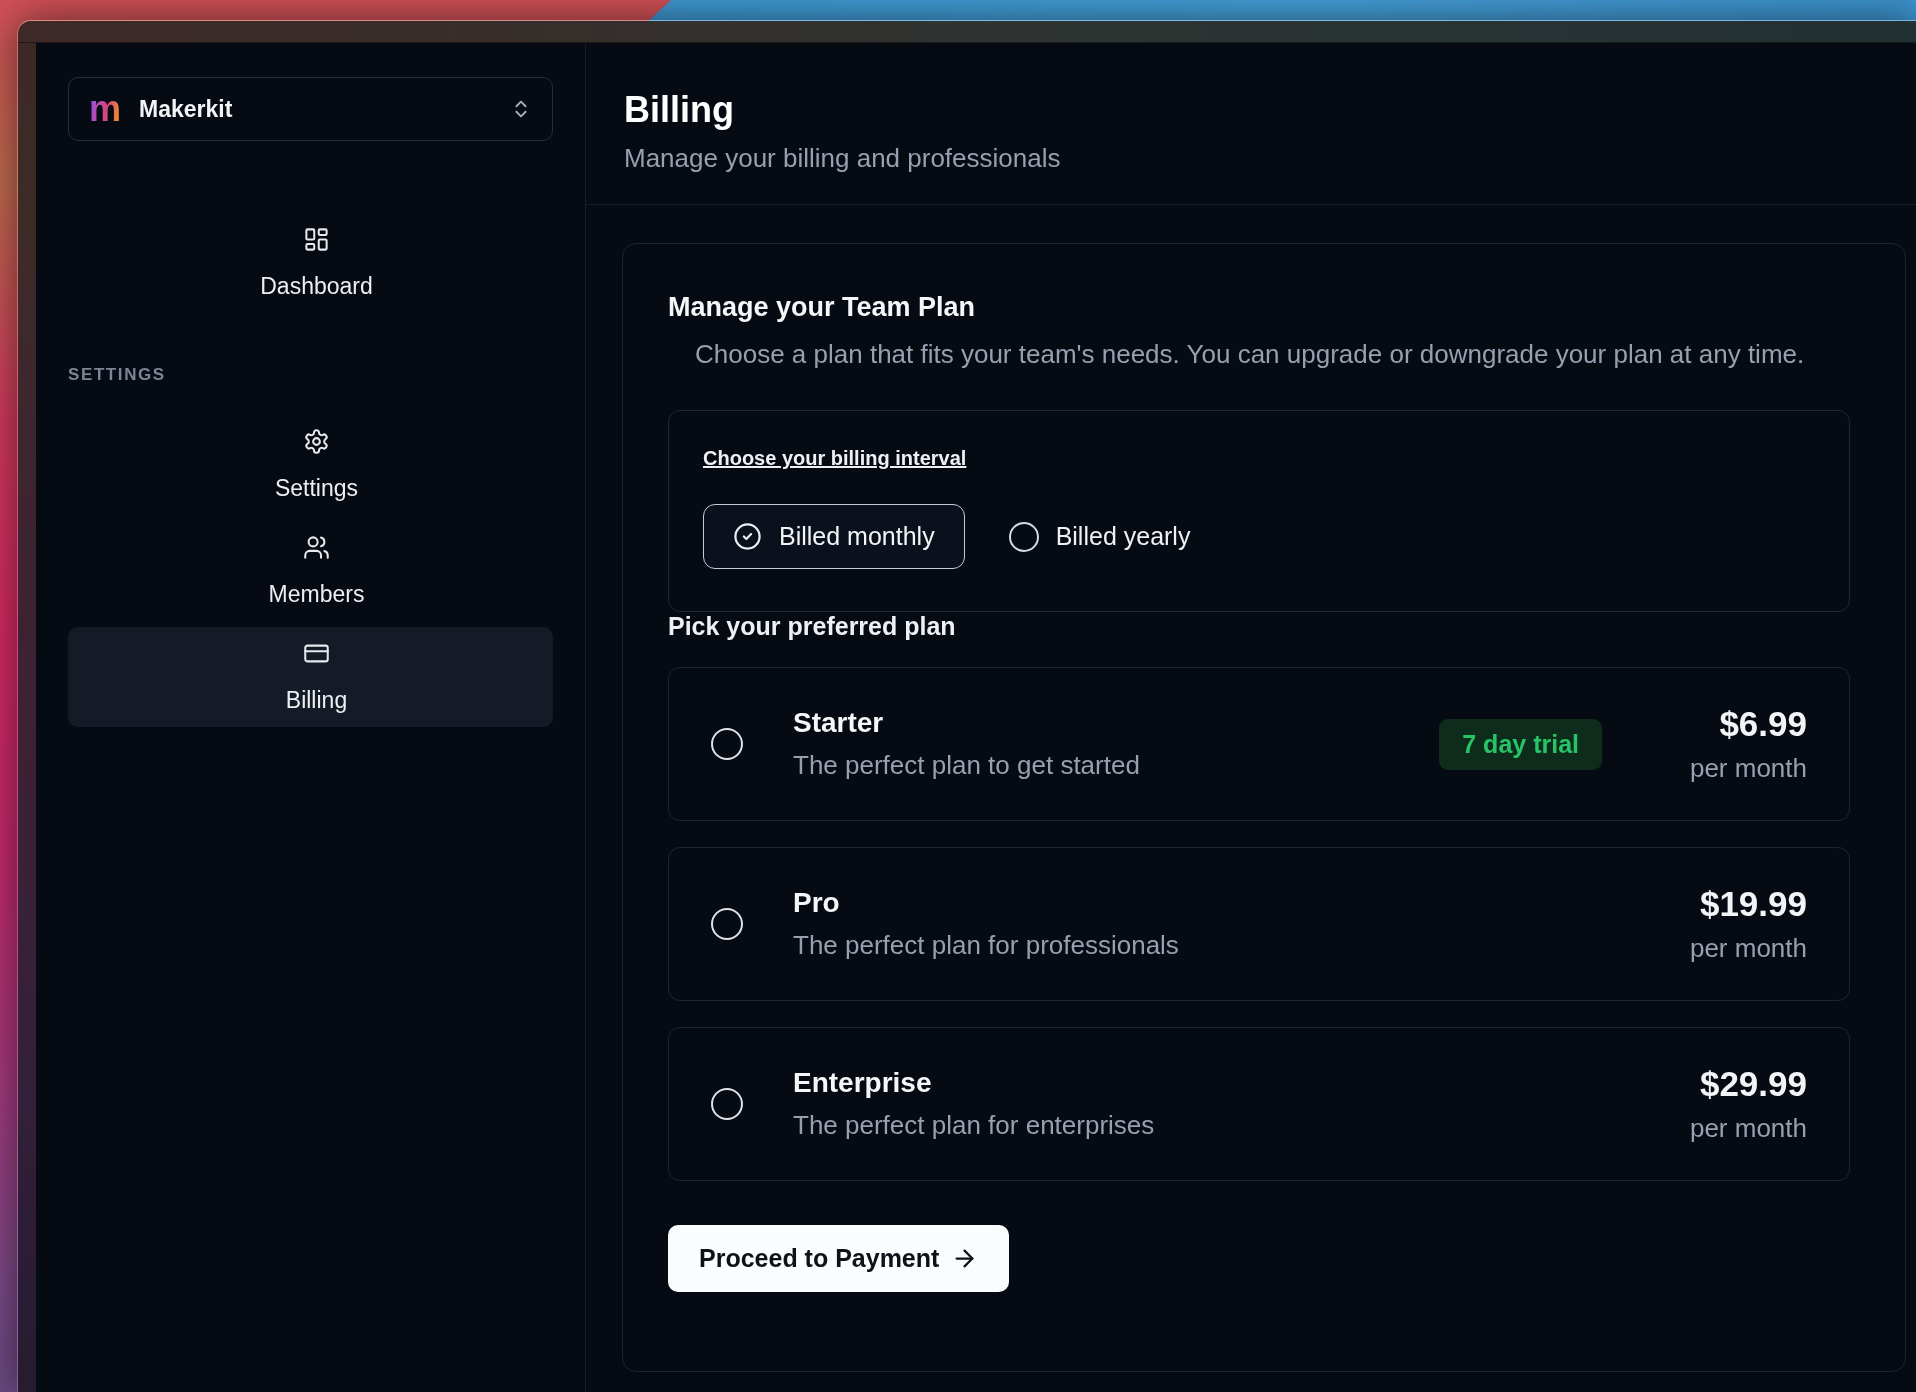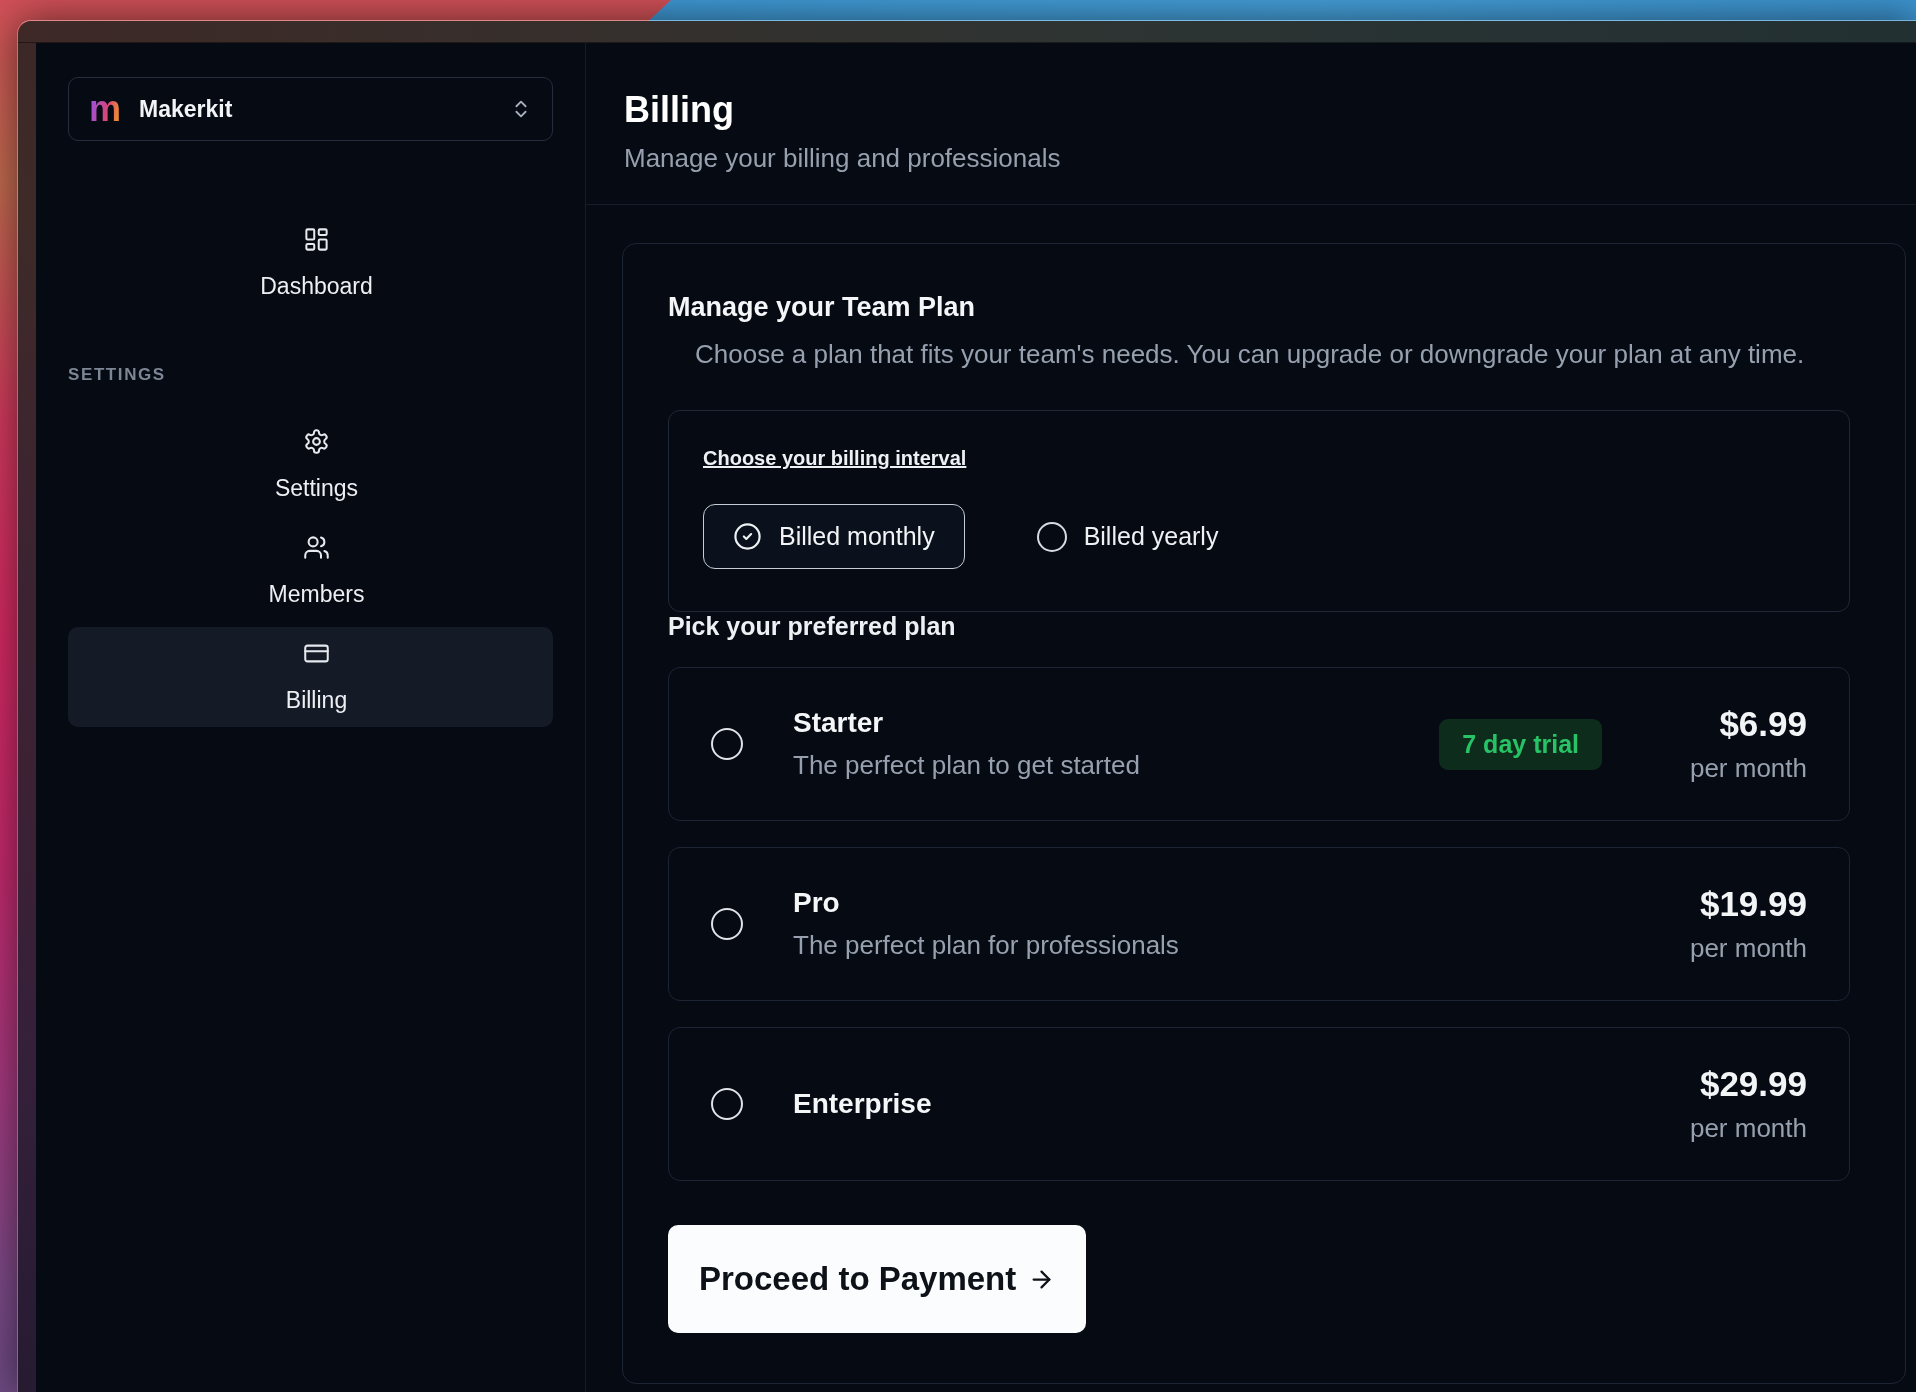"Billed monthly" .interval-options { gap: 72px -> 44px }
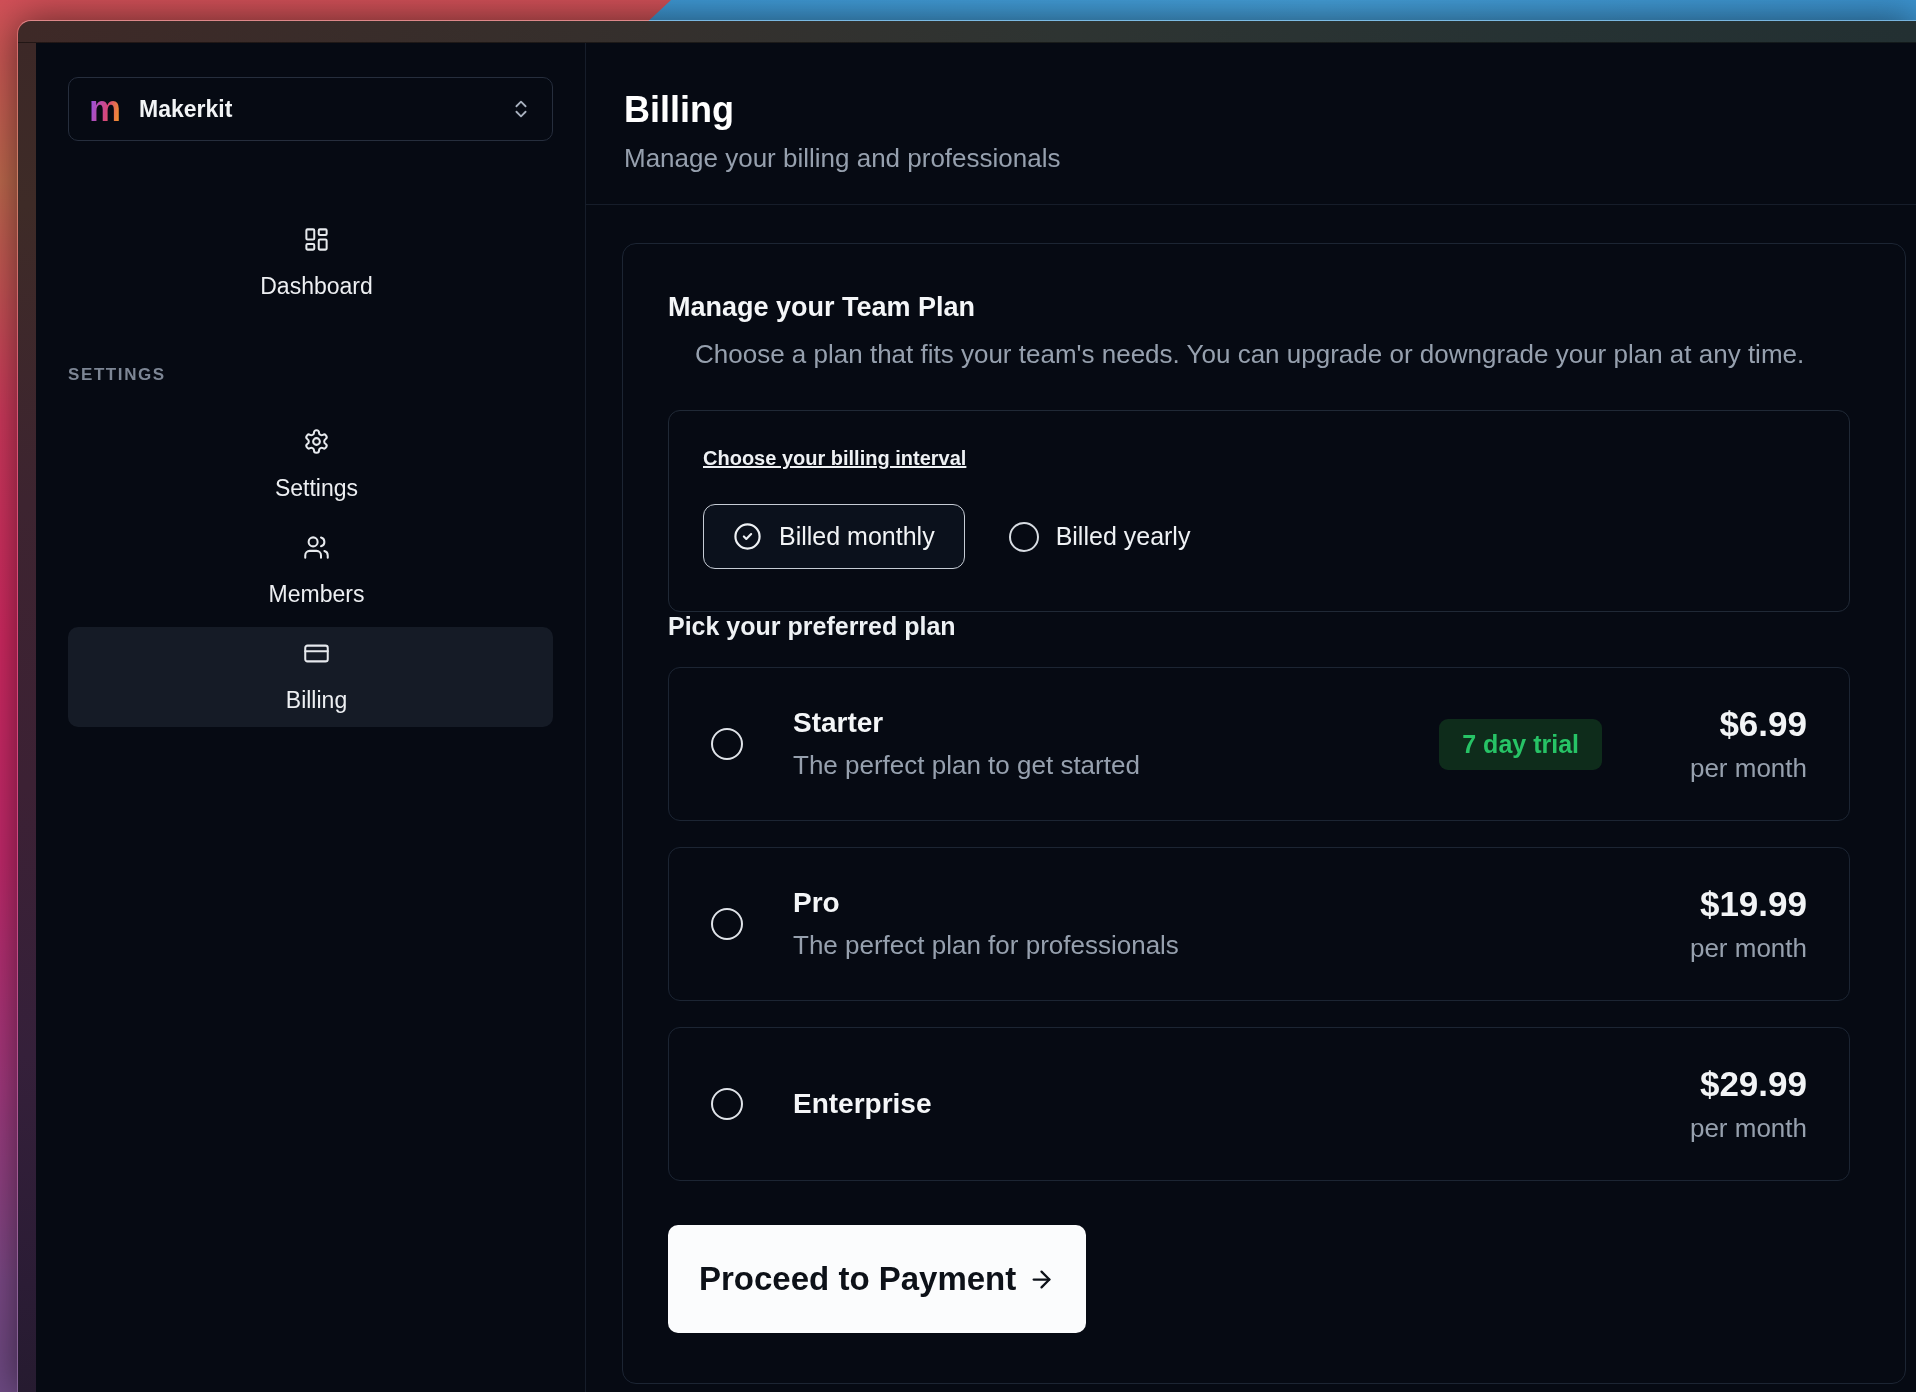"The perfect plan for enterprises" div.plan-desc { html: none -> <div>The perfect plan for enterprises</div> }
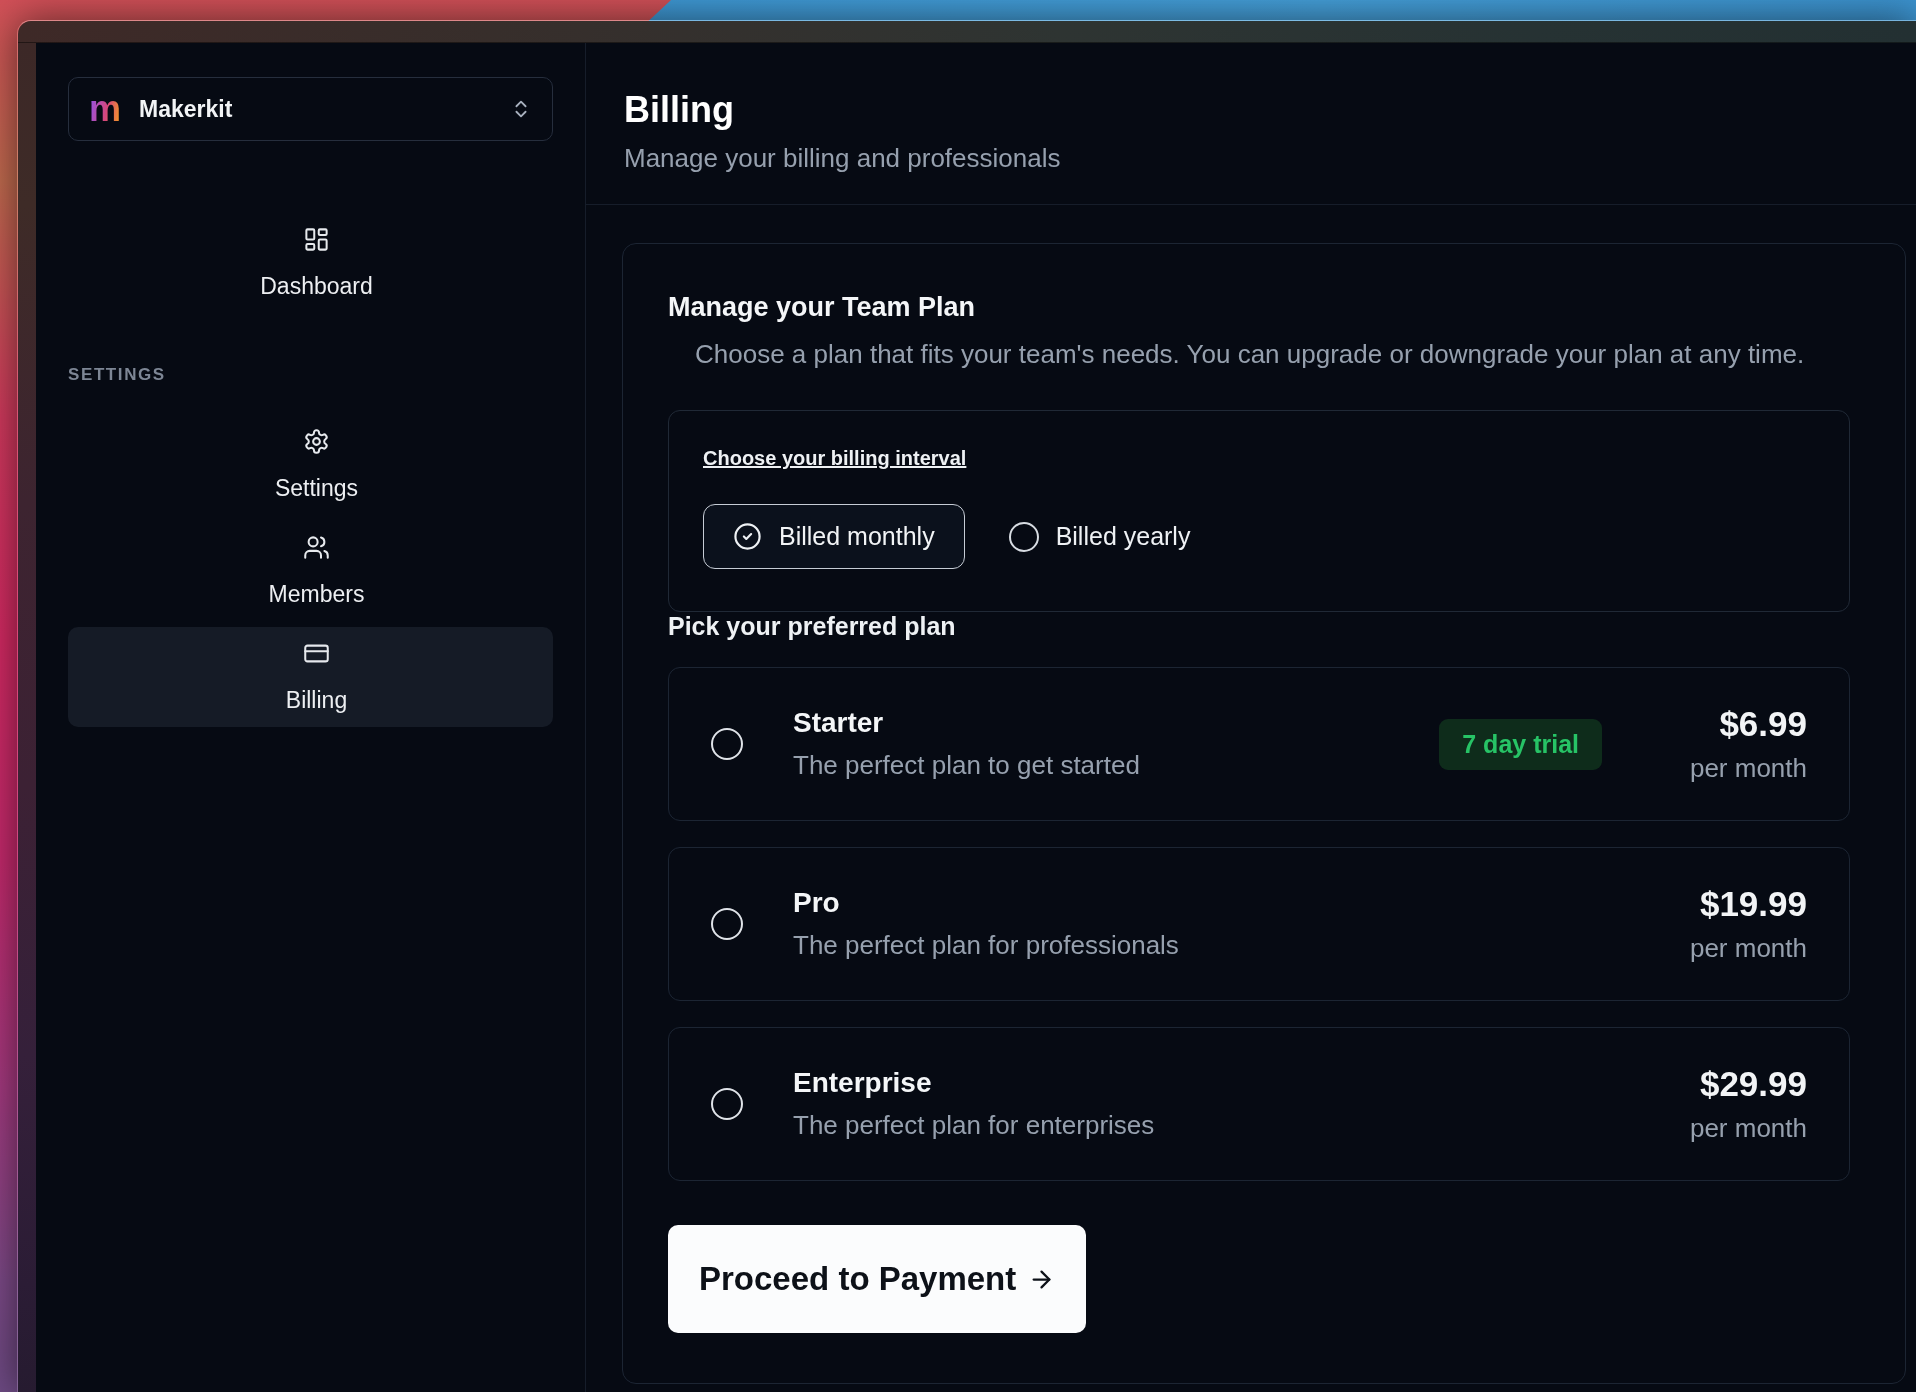"Proceed to Payment" .proceed-btn { font-size: 33px -> 25px; padding: 35px 31px -> 19px 31px }
